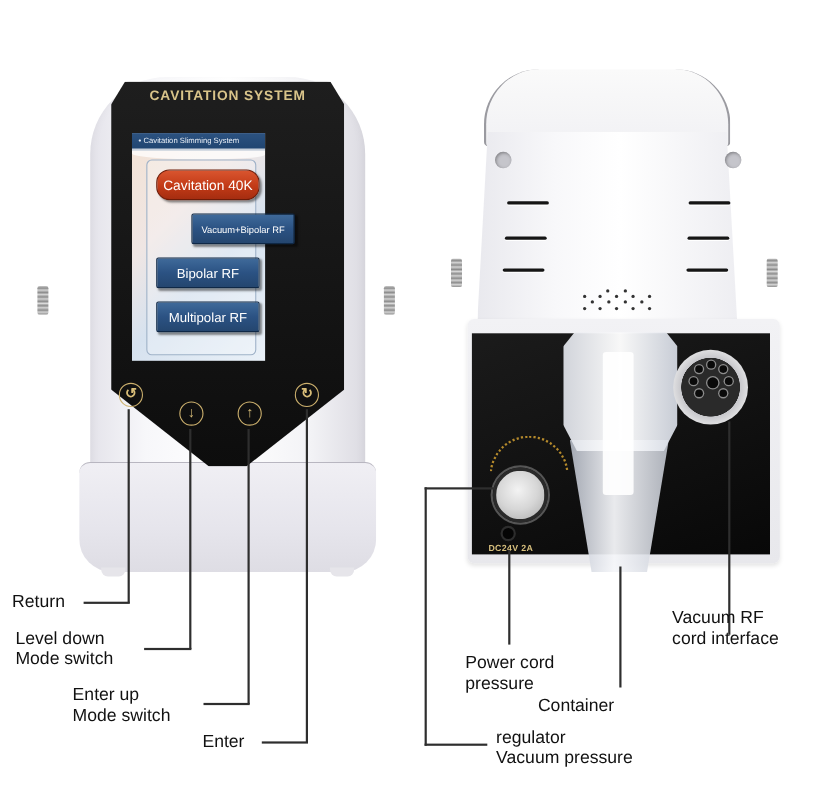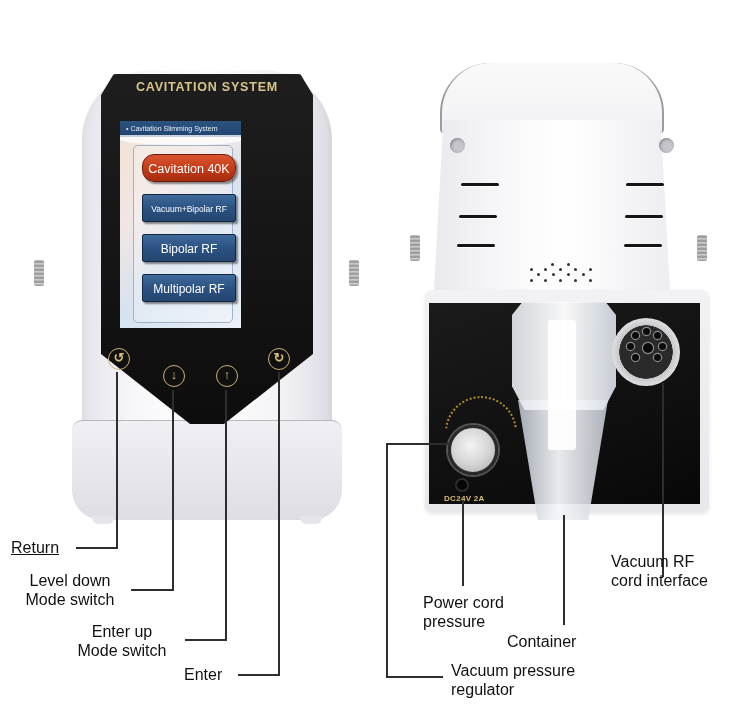"Vacuum+Bipolar RF" .scr-btn.small { margin-left: none -> 32px }
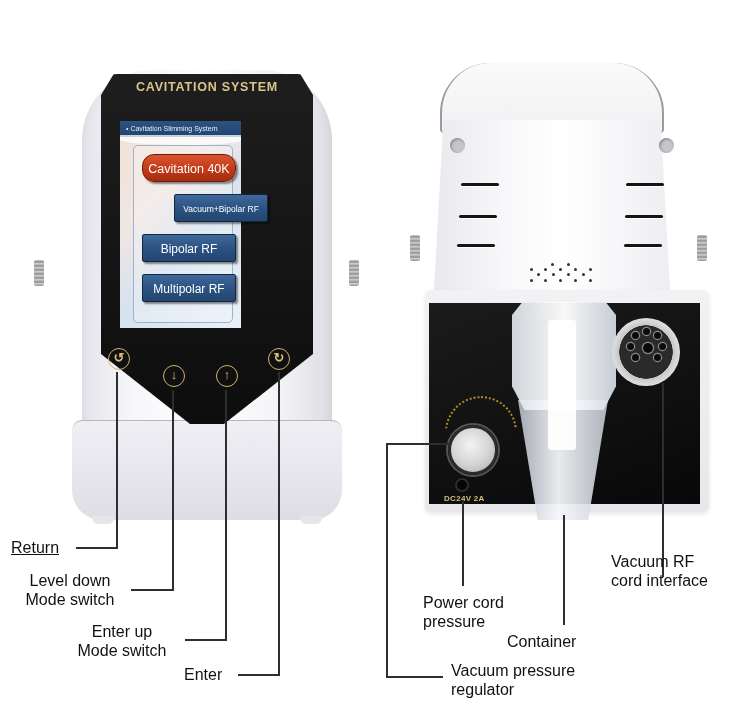"Return" div.abs { text-decoration: underline -> none }
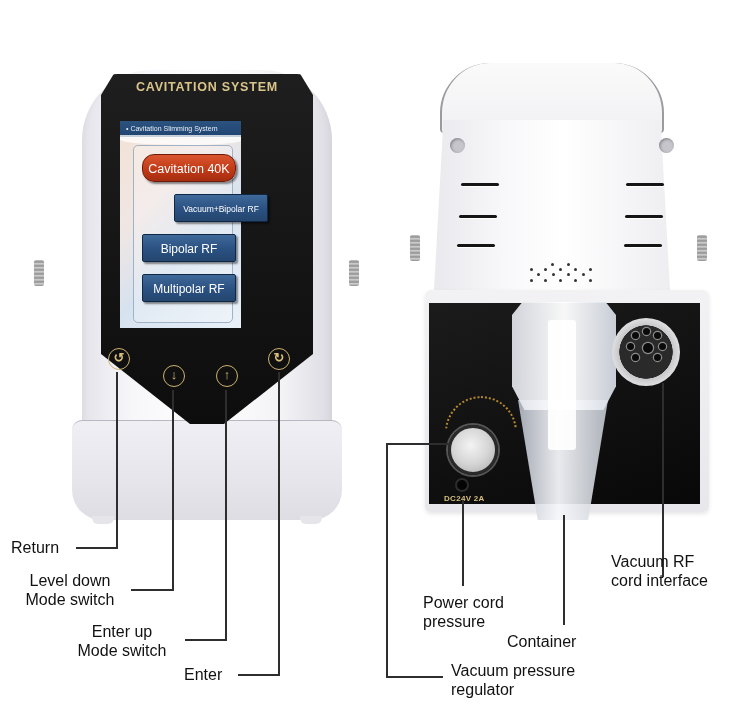"Level down" .lbl.r { text-align: center -> left }
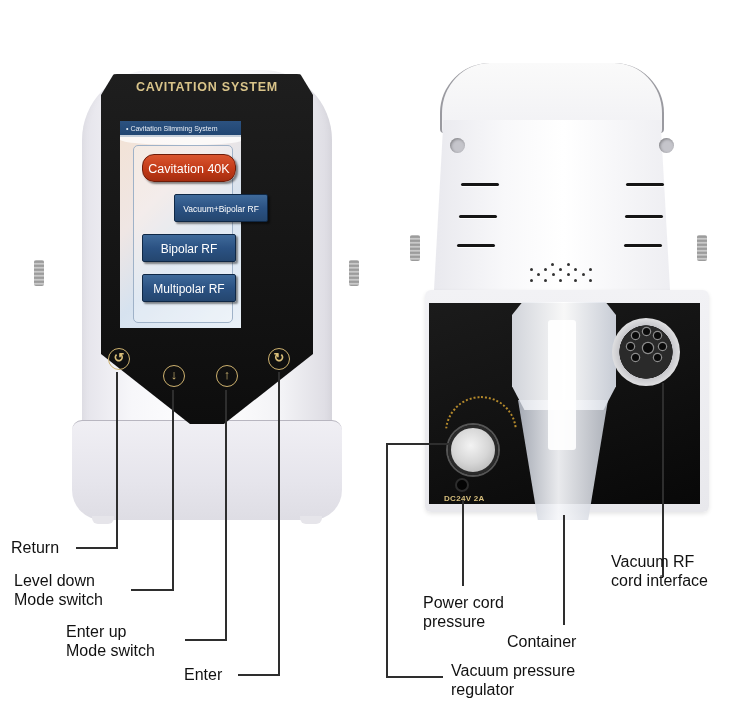"Container" div.abs { left: 507px -> 489px }
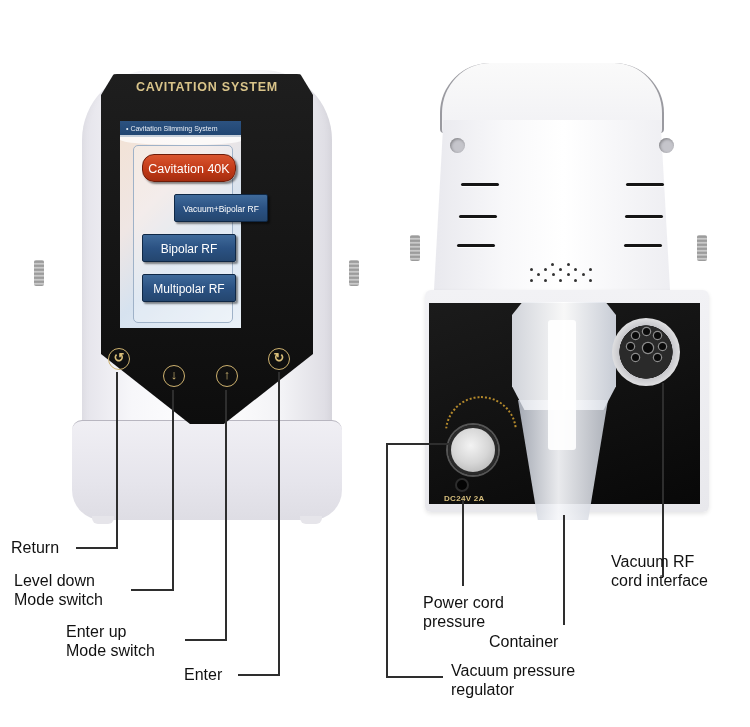"Vacuum pressure" div { order: before "regulator" -> after "regulator" }
